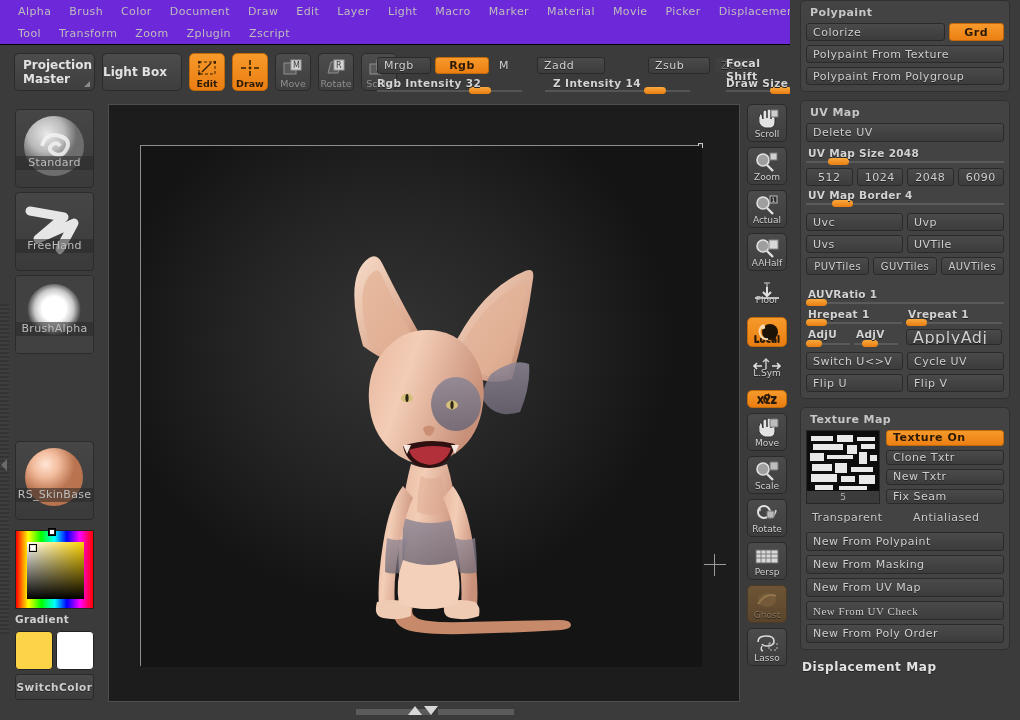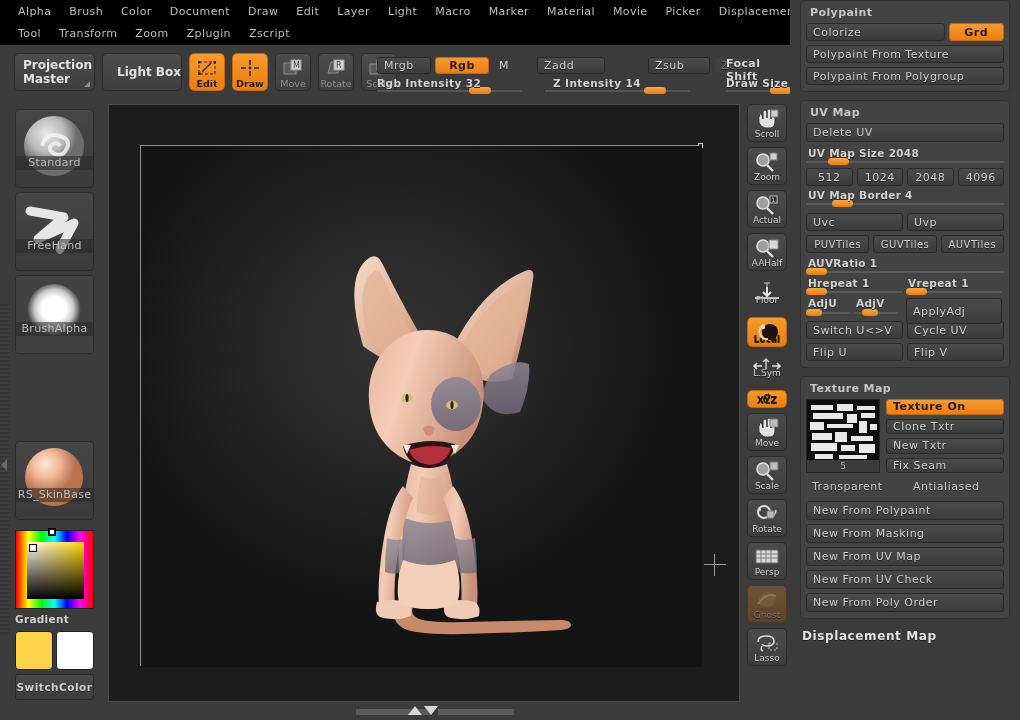"Alpha" #menubar { background: #000000 -> #6d28d9; border-bottom: 4px solid #000000 -> 1px solid #000000 }
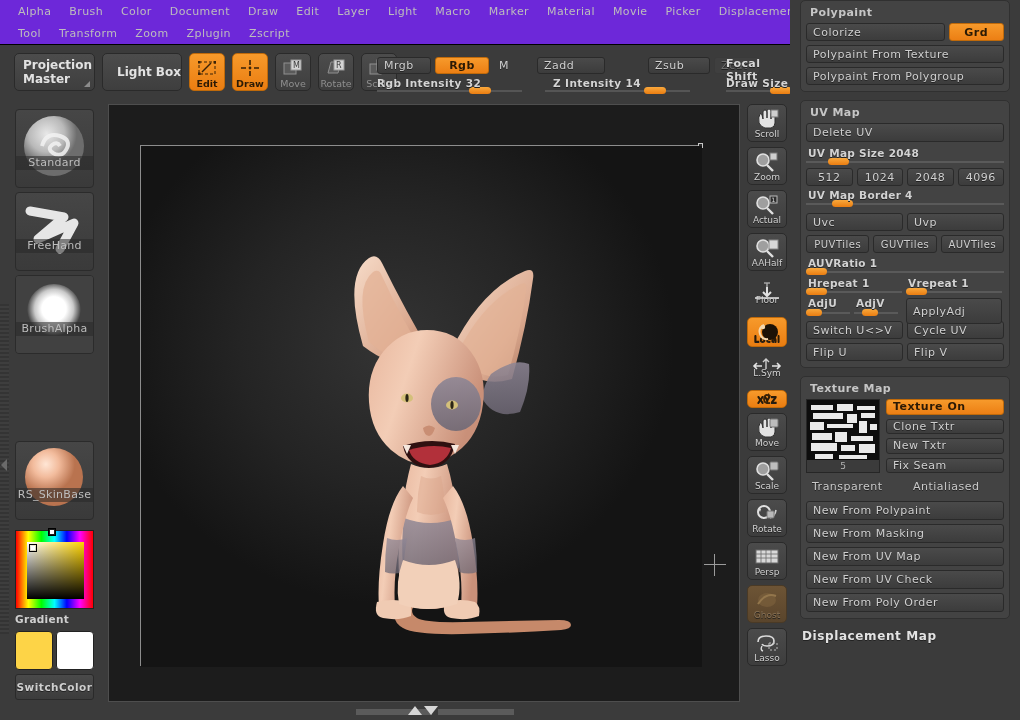"Light Box" div.big-btn { align-items: flex-end -> flex-start }
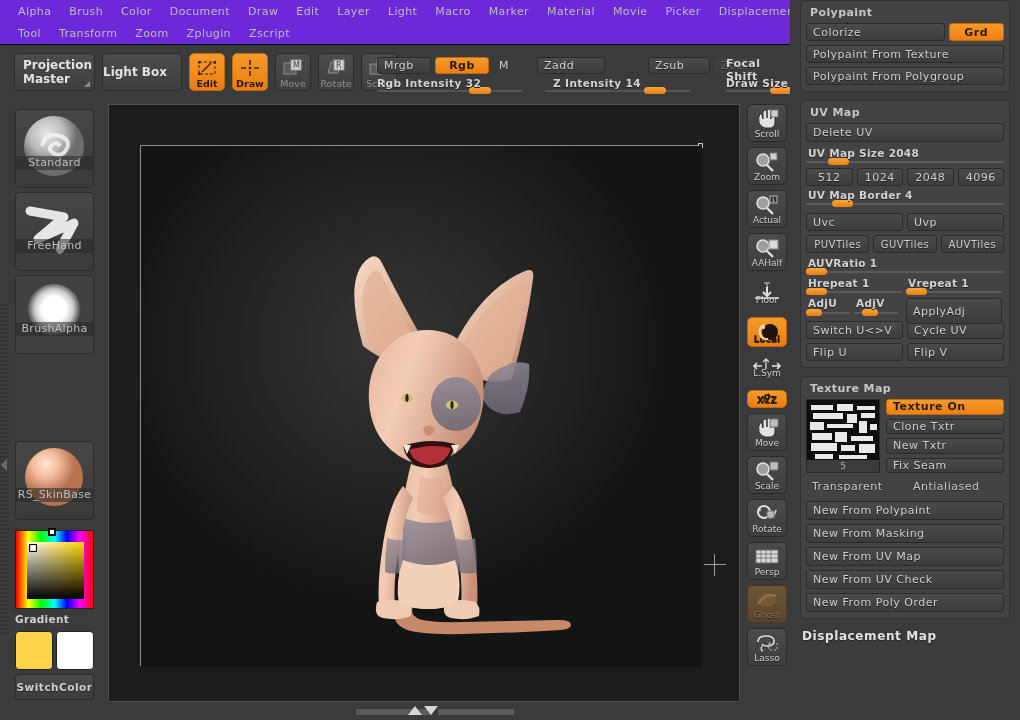"4096" div.zb { text: 4096 -> 6090 }
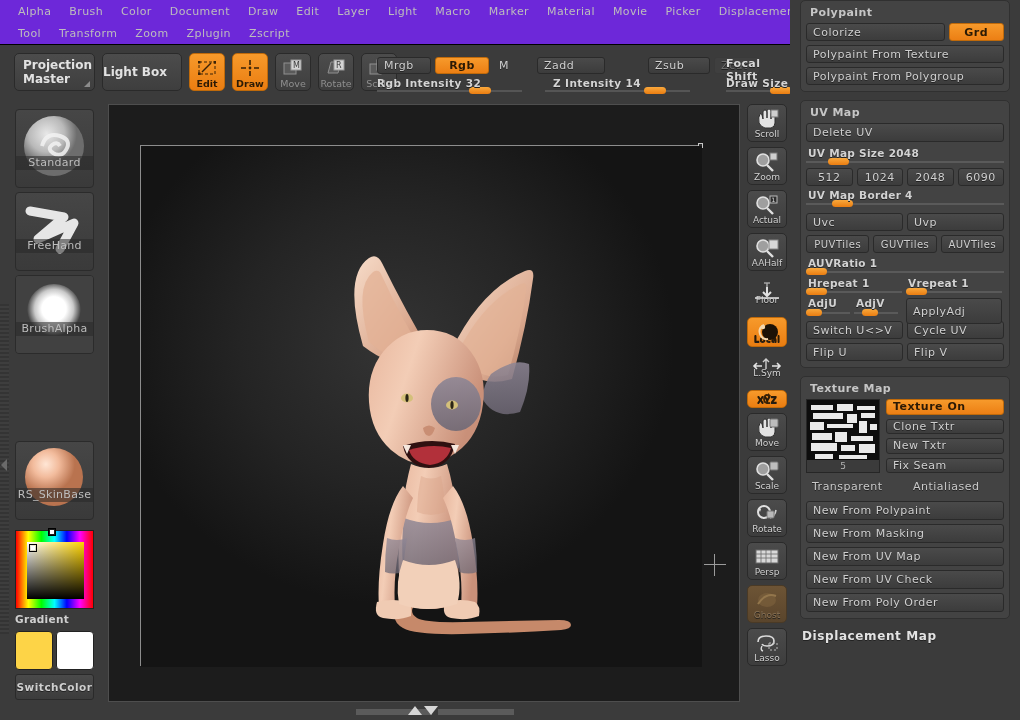"Uvs" div.row { html: none -> <div> <div> <span>Uvs</span> </div> <div> <span>UVTile</span> </div> </div> }
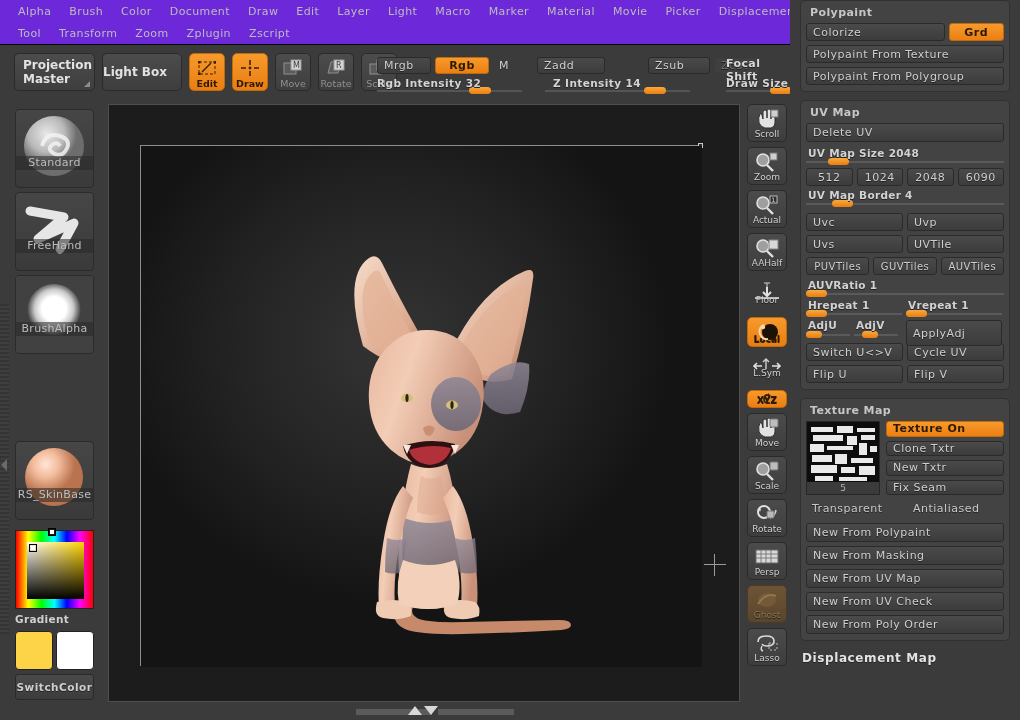"AUVRatio 1" div.sl { margin-top: 5px -> 14px }
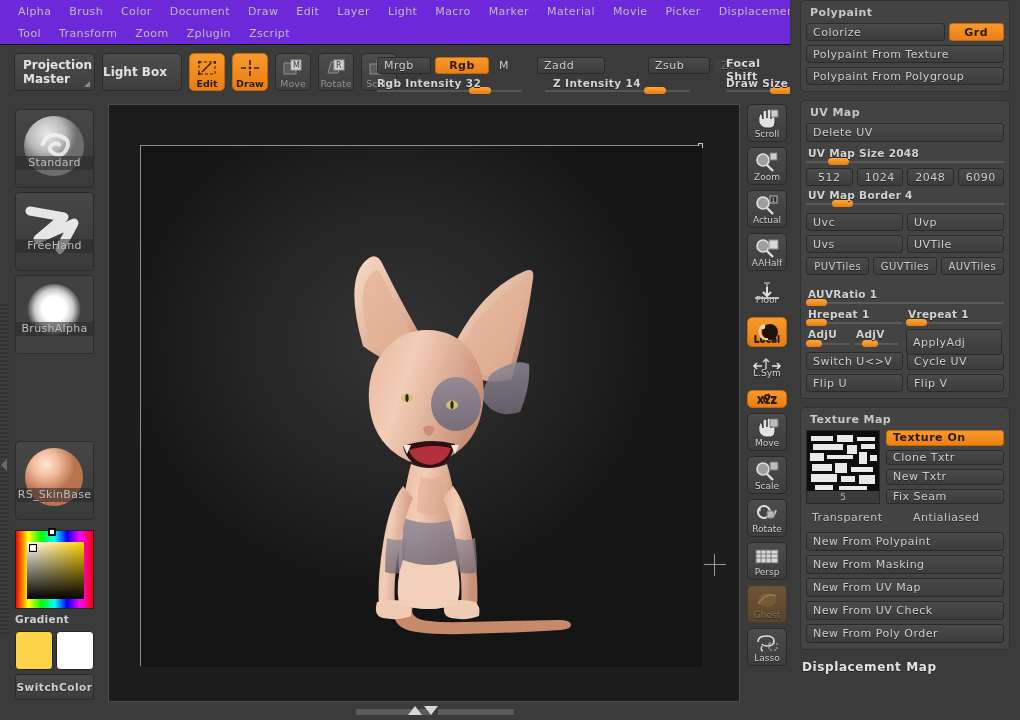"ApplyAdj" div.zb { font-size: 11px -> 16px; height: 26px -> 16px }
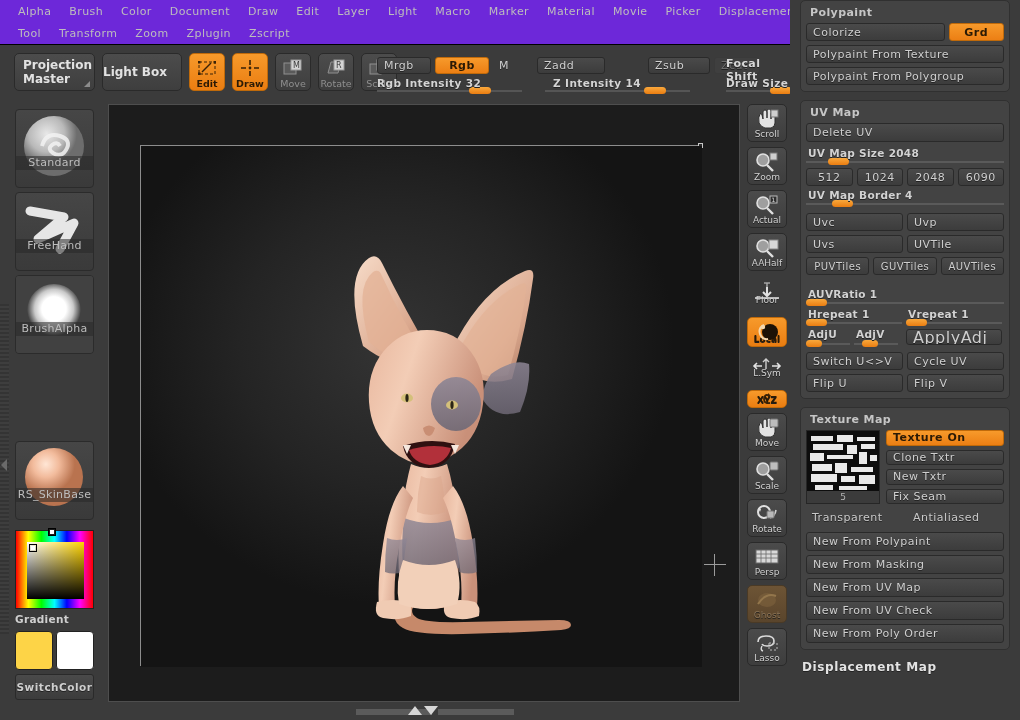"New From UV Check" div.zb { font-family: none -> Liberation Serif, serif }
